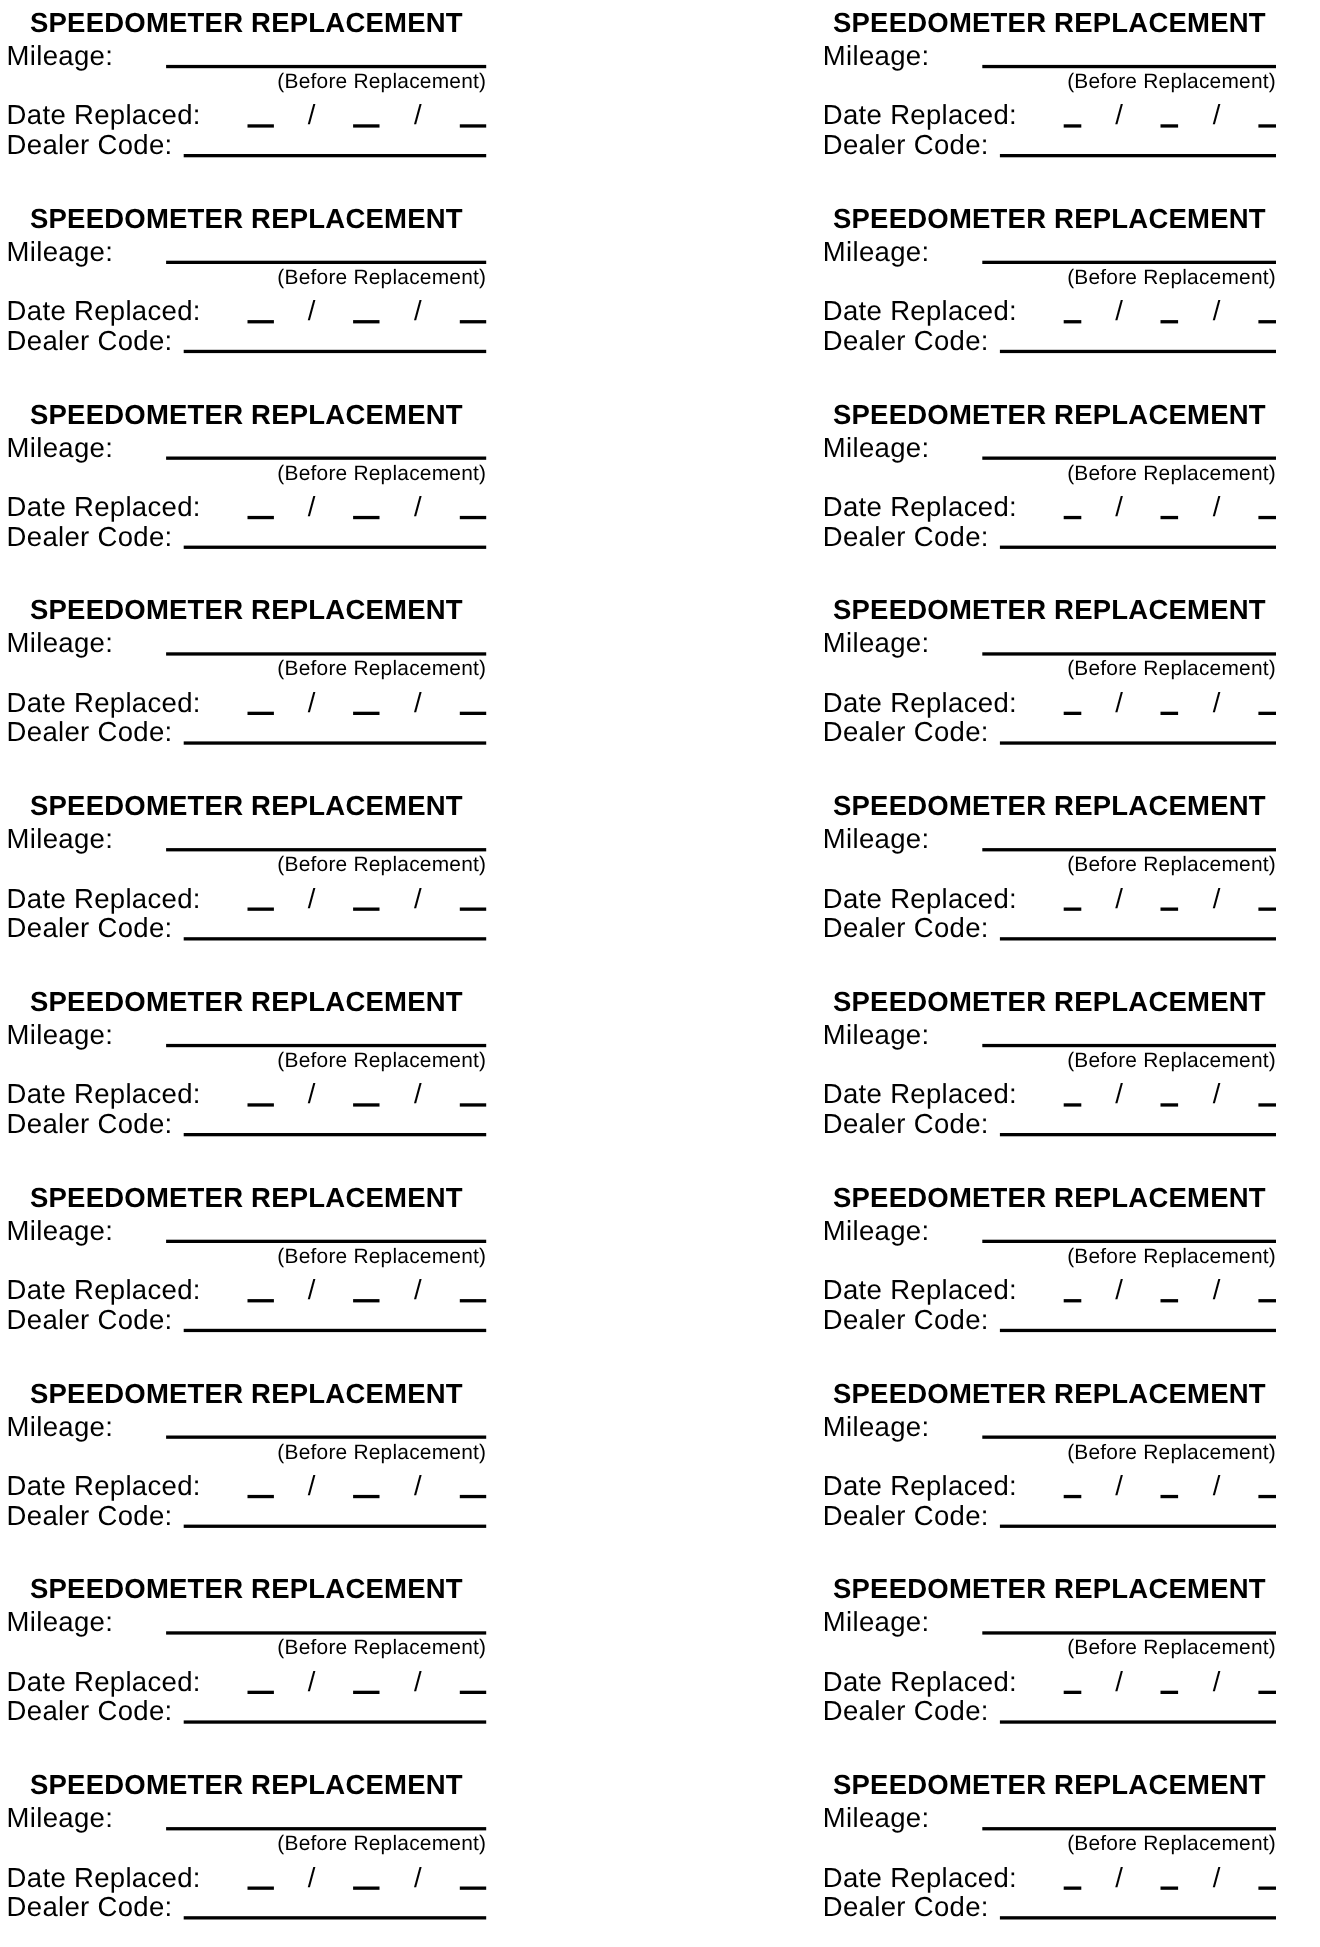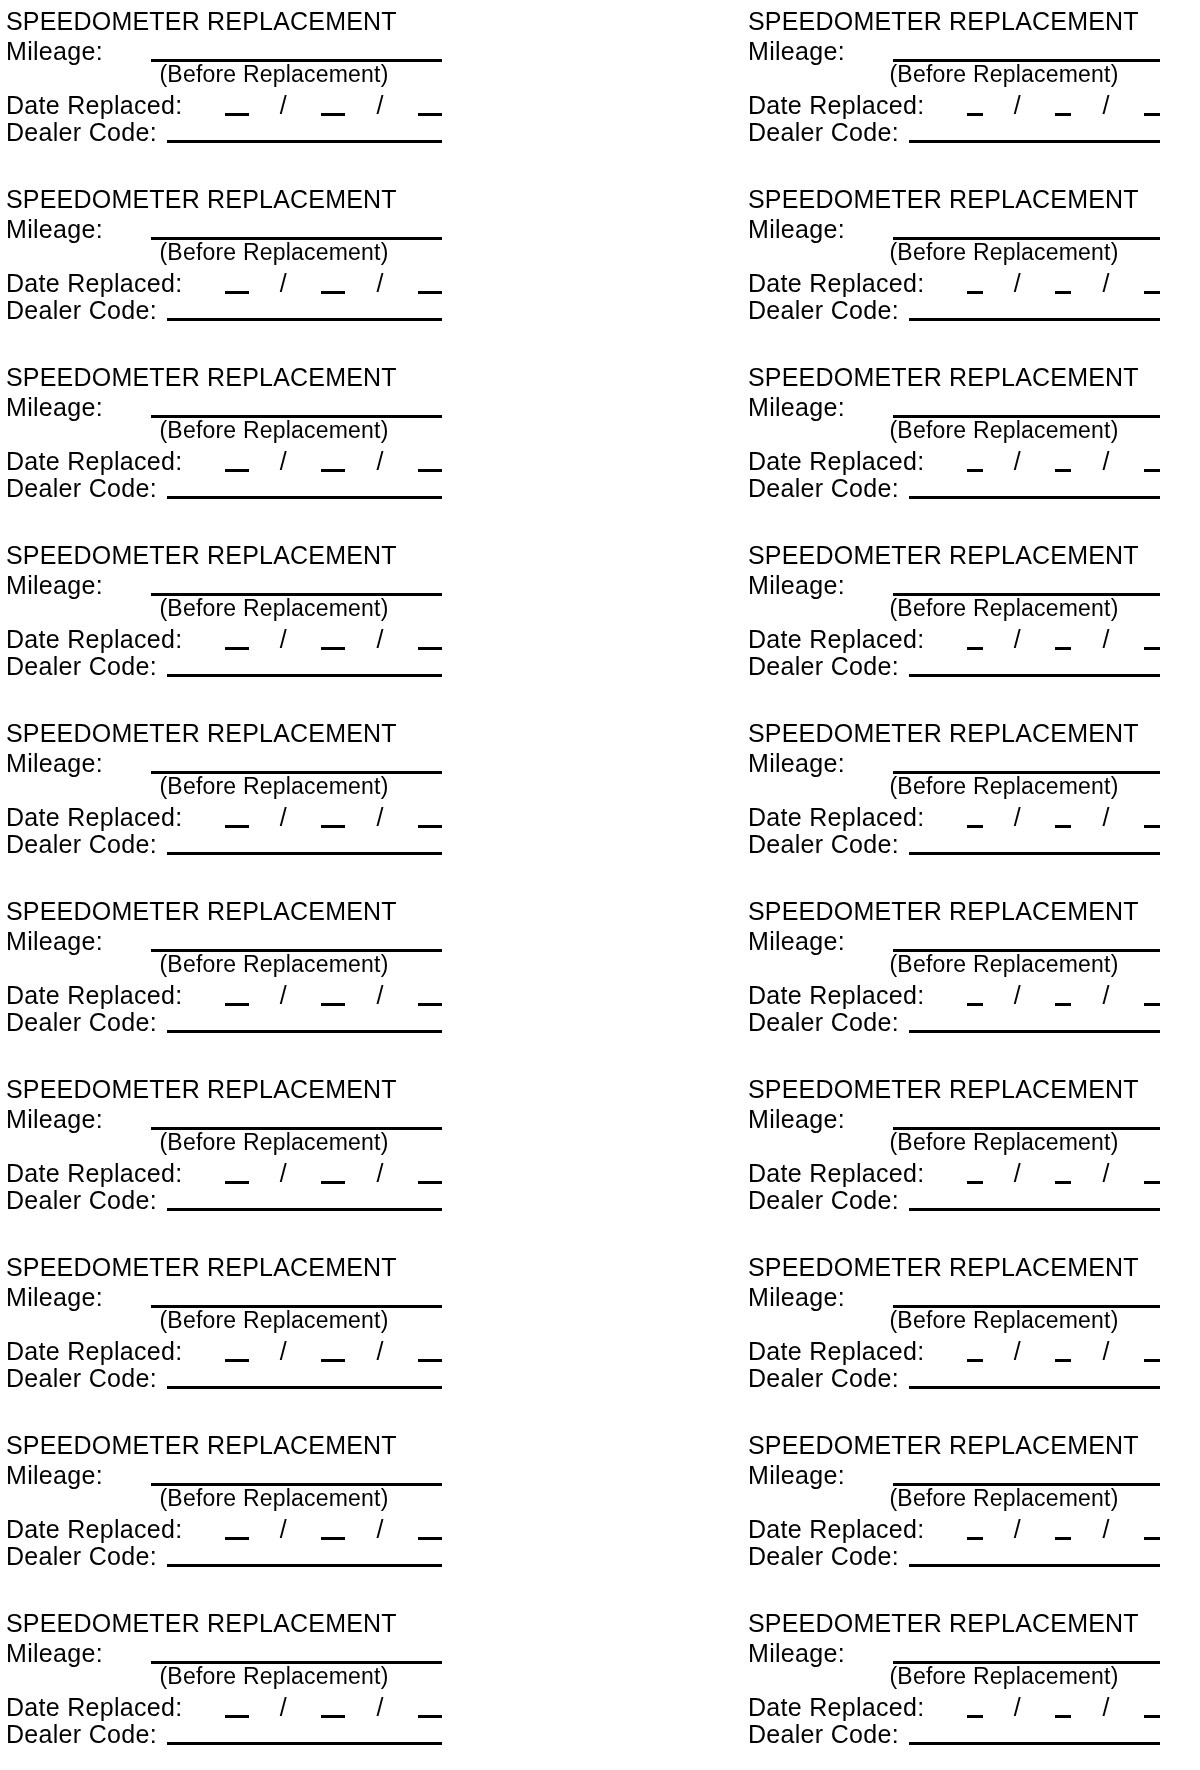"SPEEDOMETER REPLACEMENT" .title { font-weight: normal -> bold; text-align: none -> center }
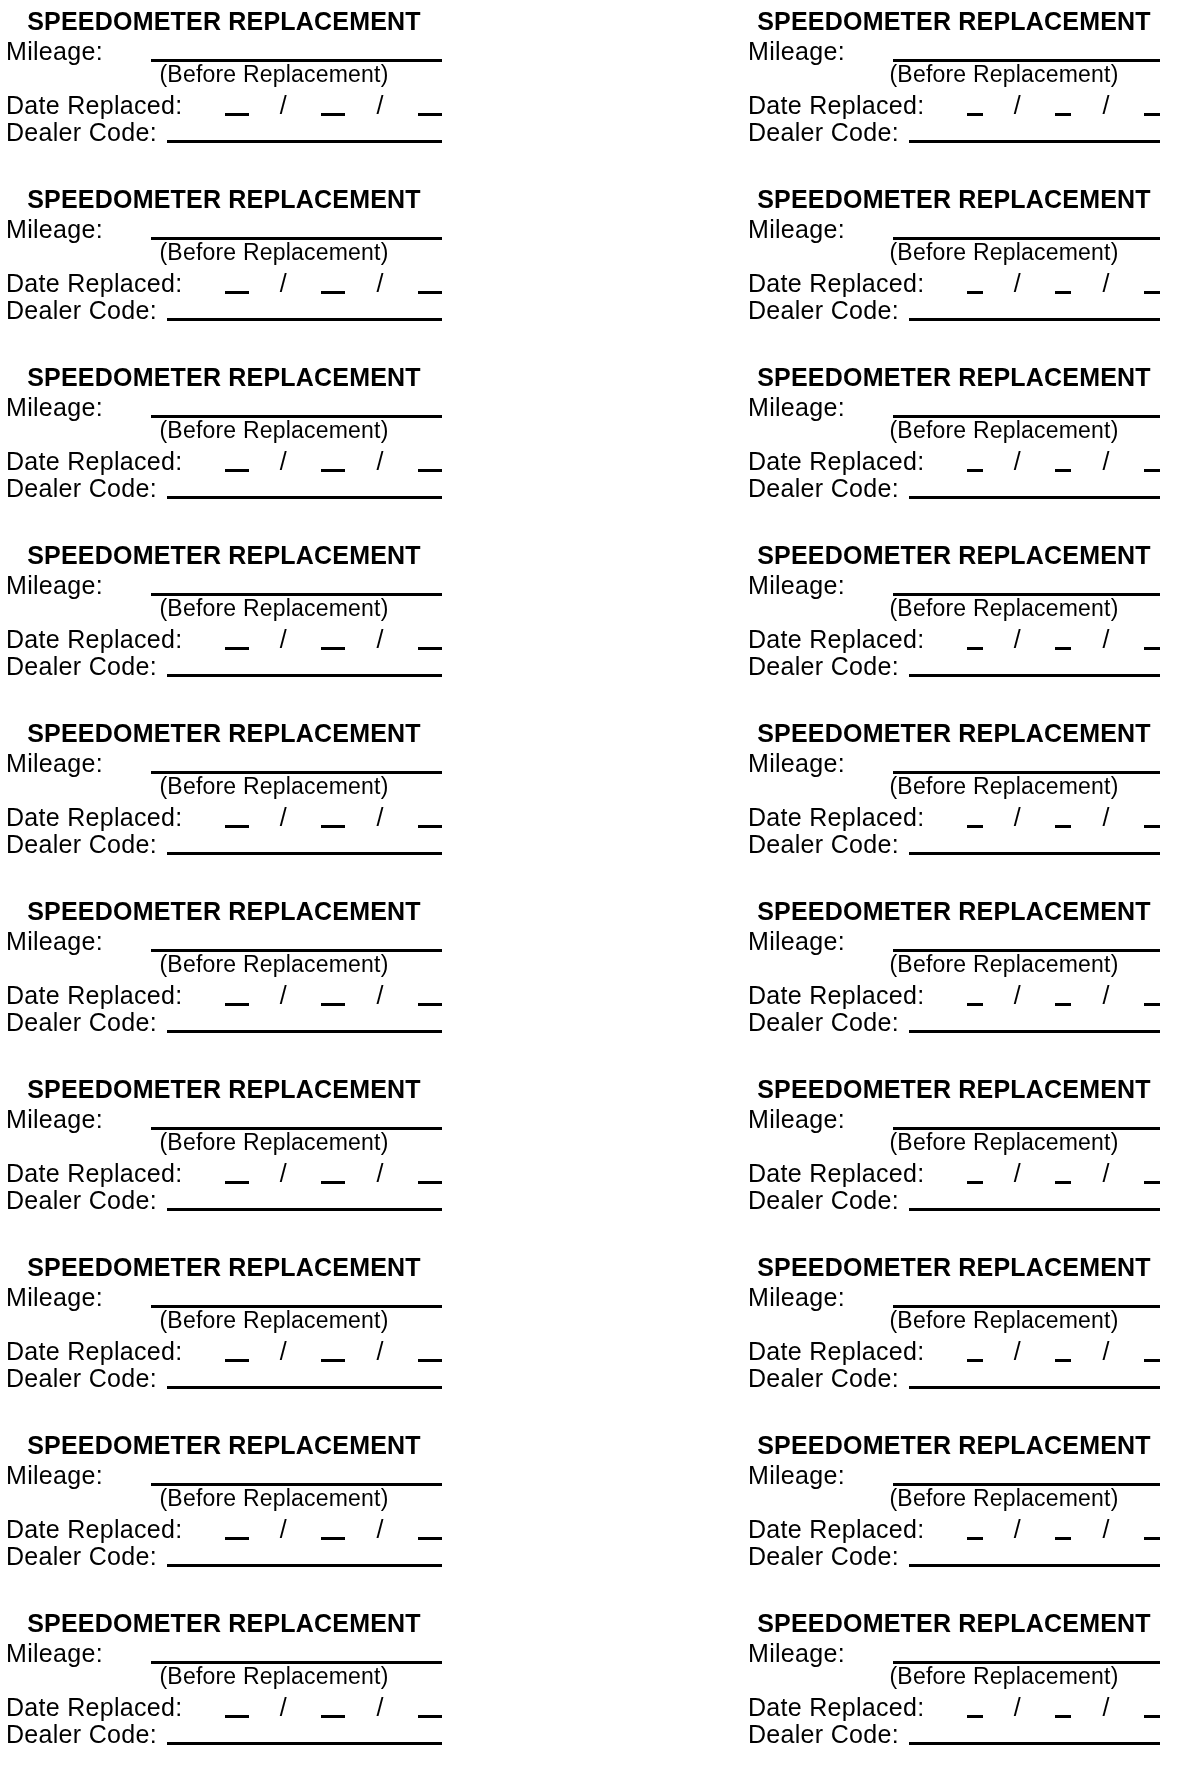"(Before Replacement)" .note { font-size: 23px -> 19px; text-align: center -> right }
